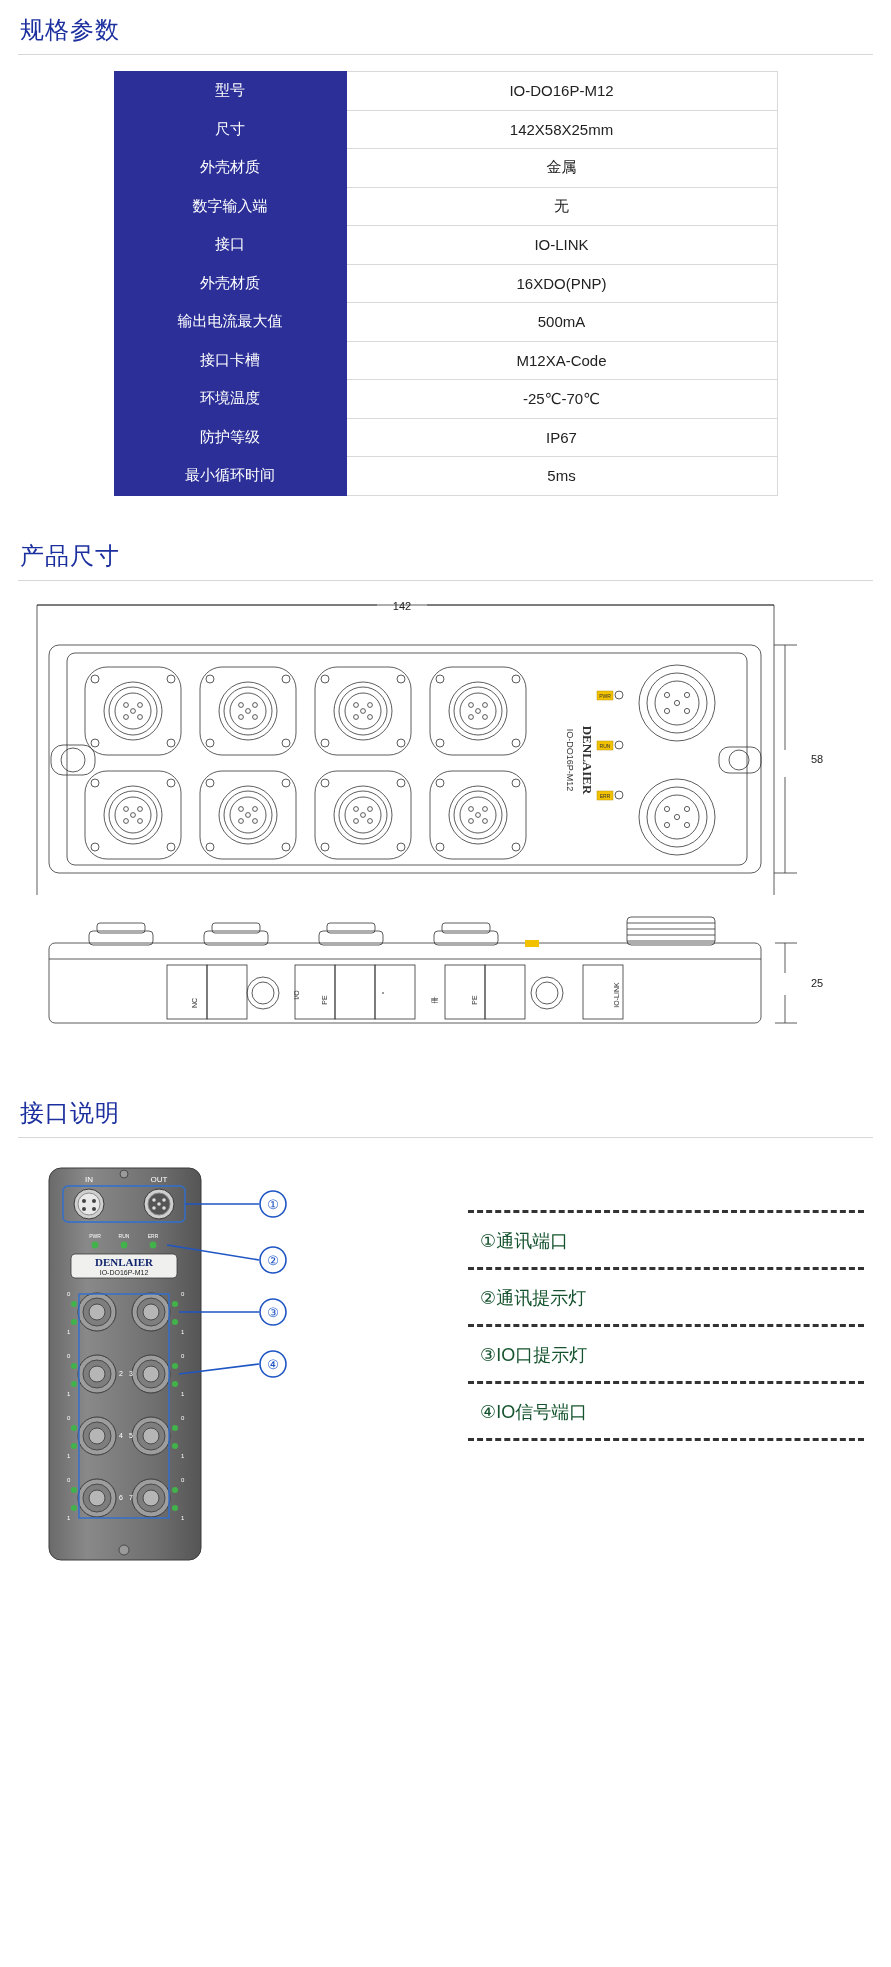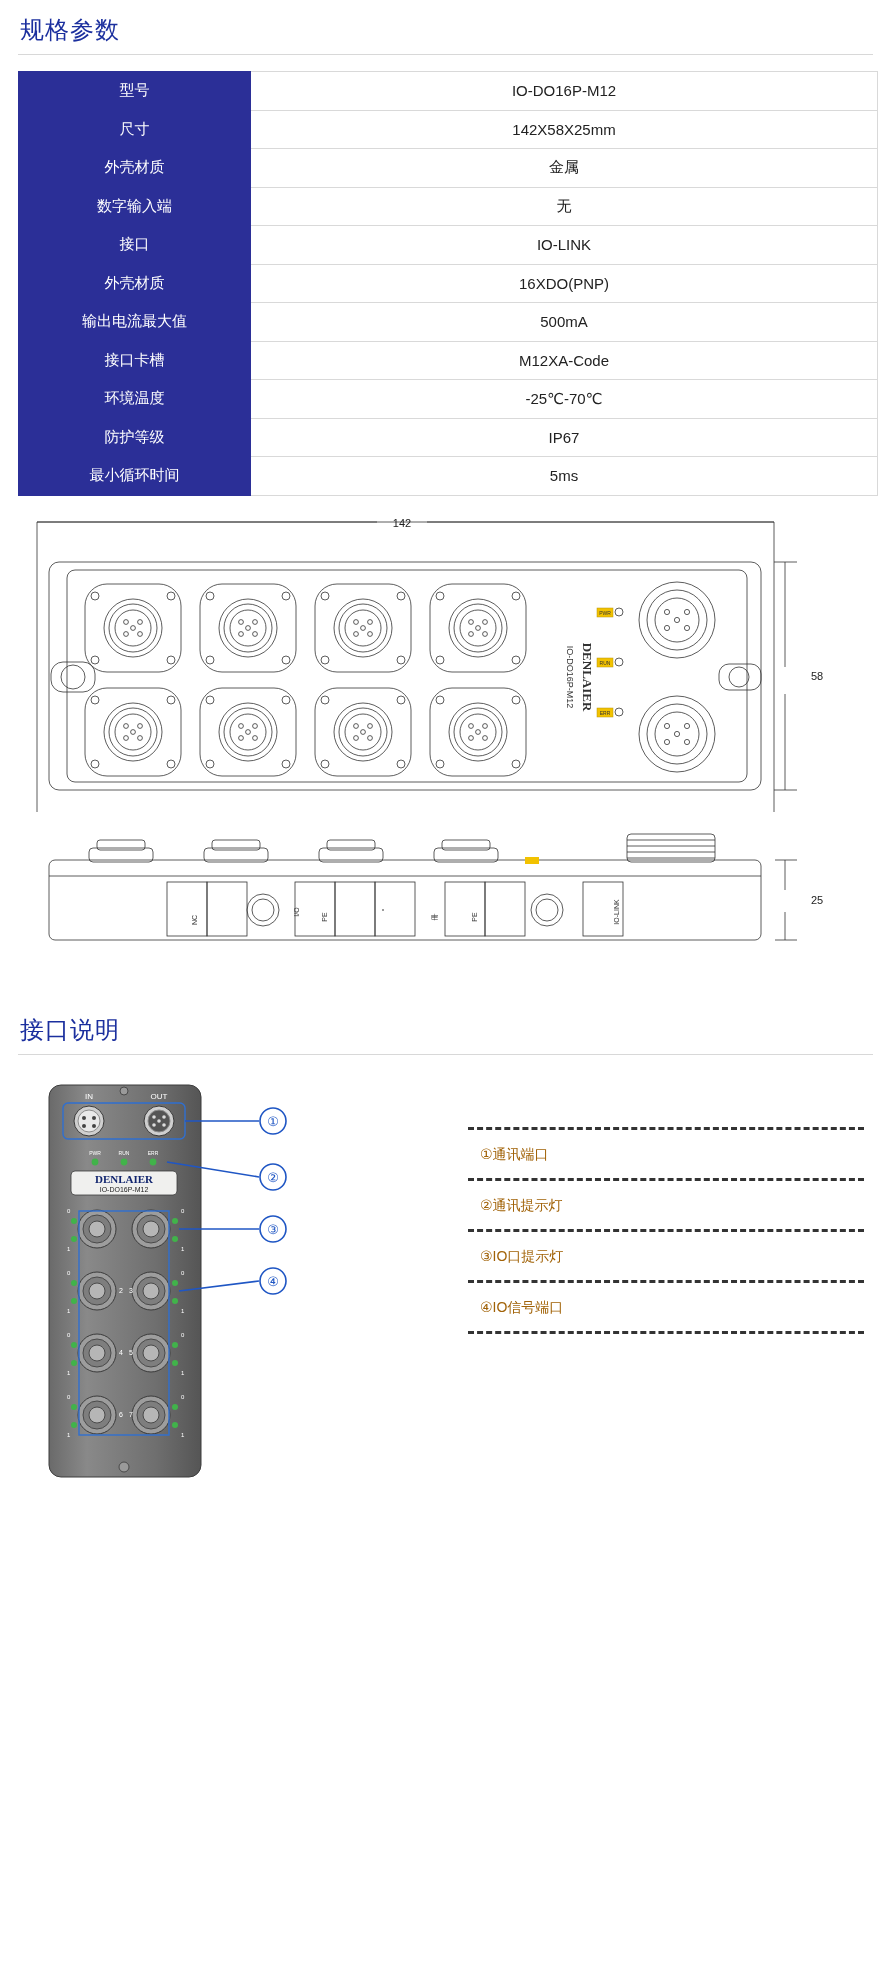"型号" table.spec { width: 860px -> 664px }
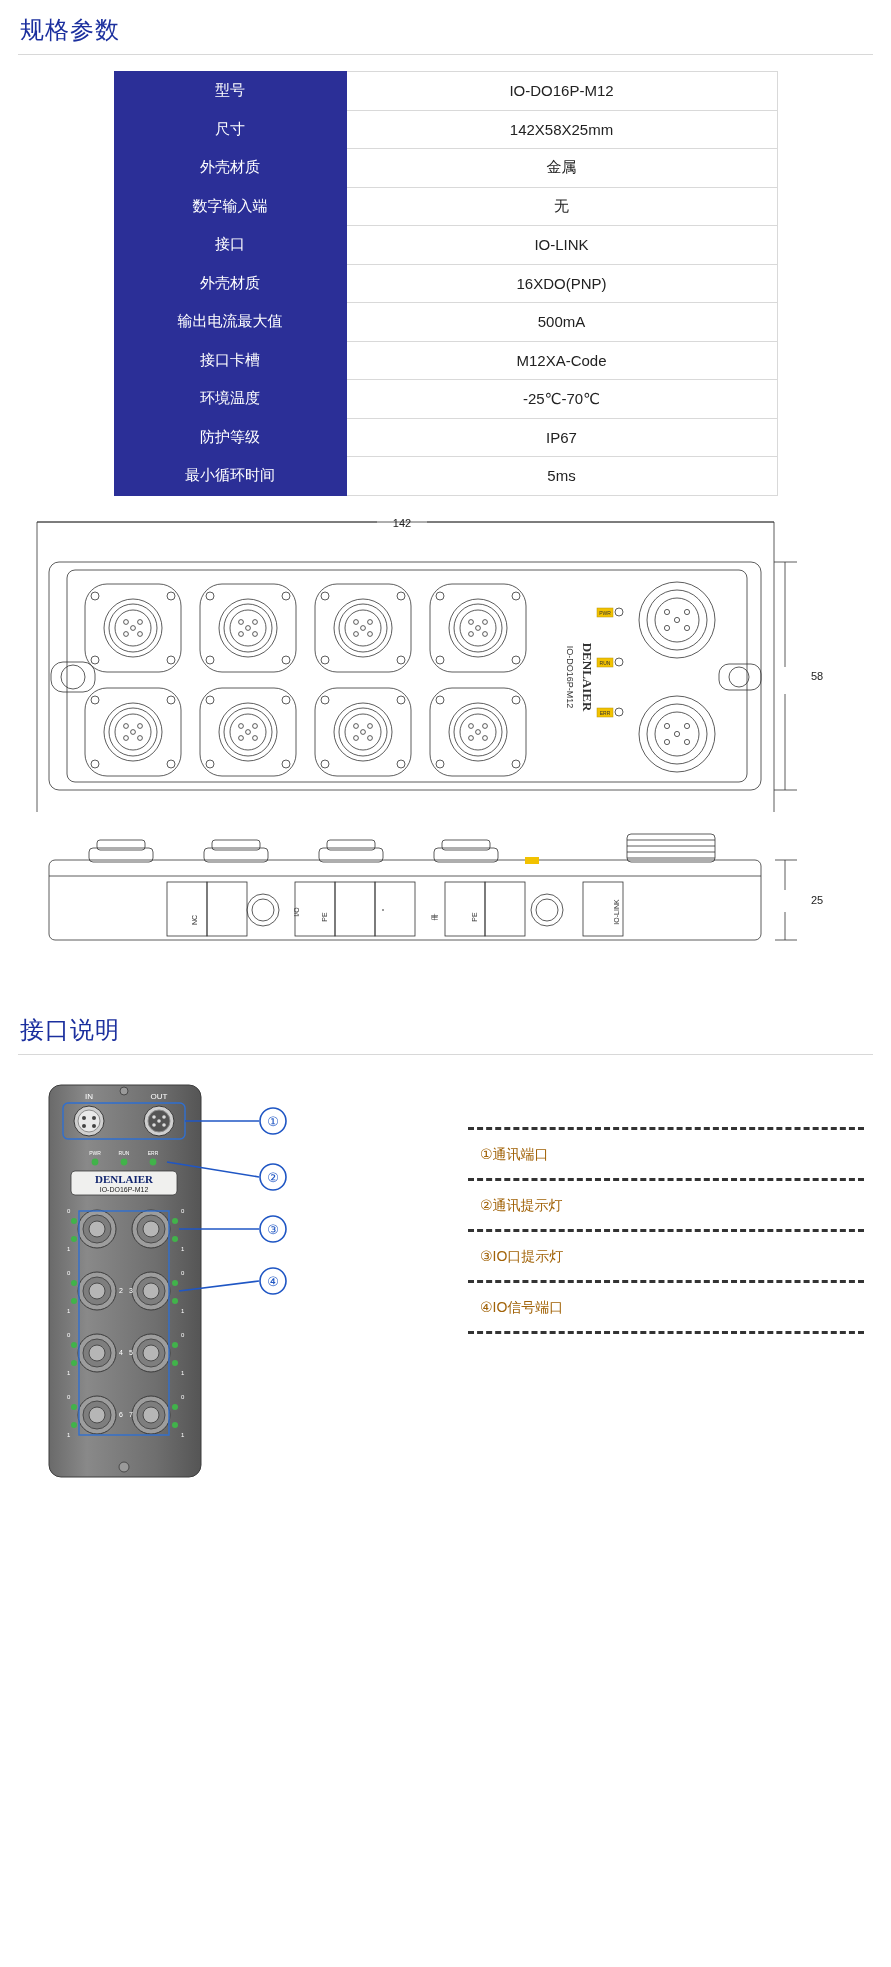"产品尺寸" div.section-title { html: none -> <div>产品尺寸</div> }
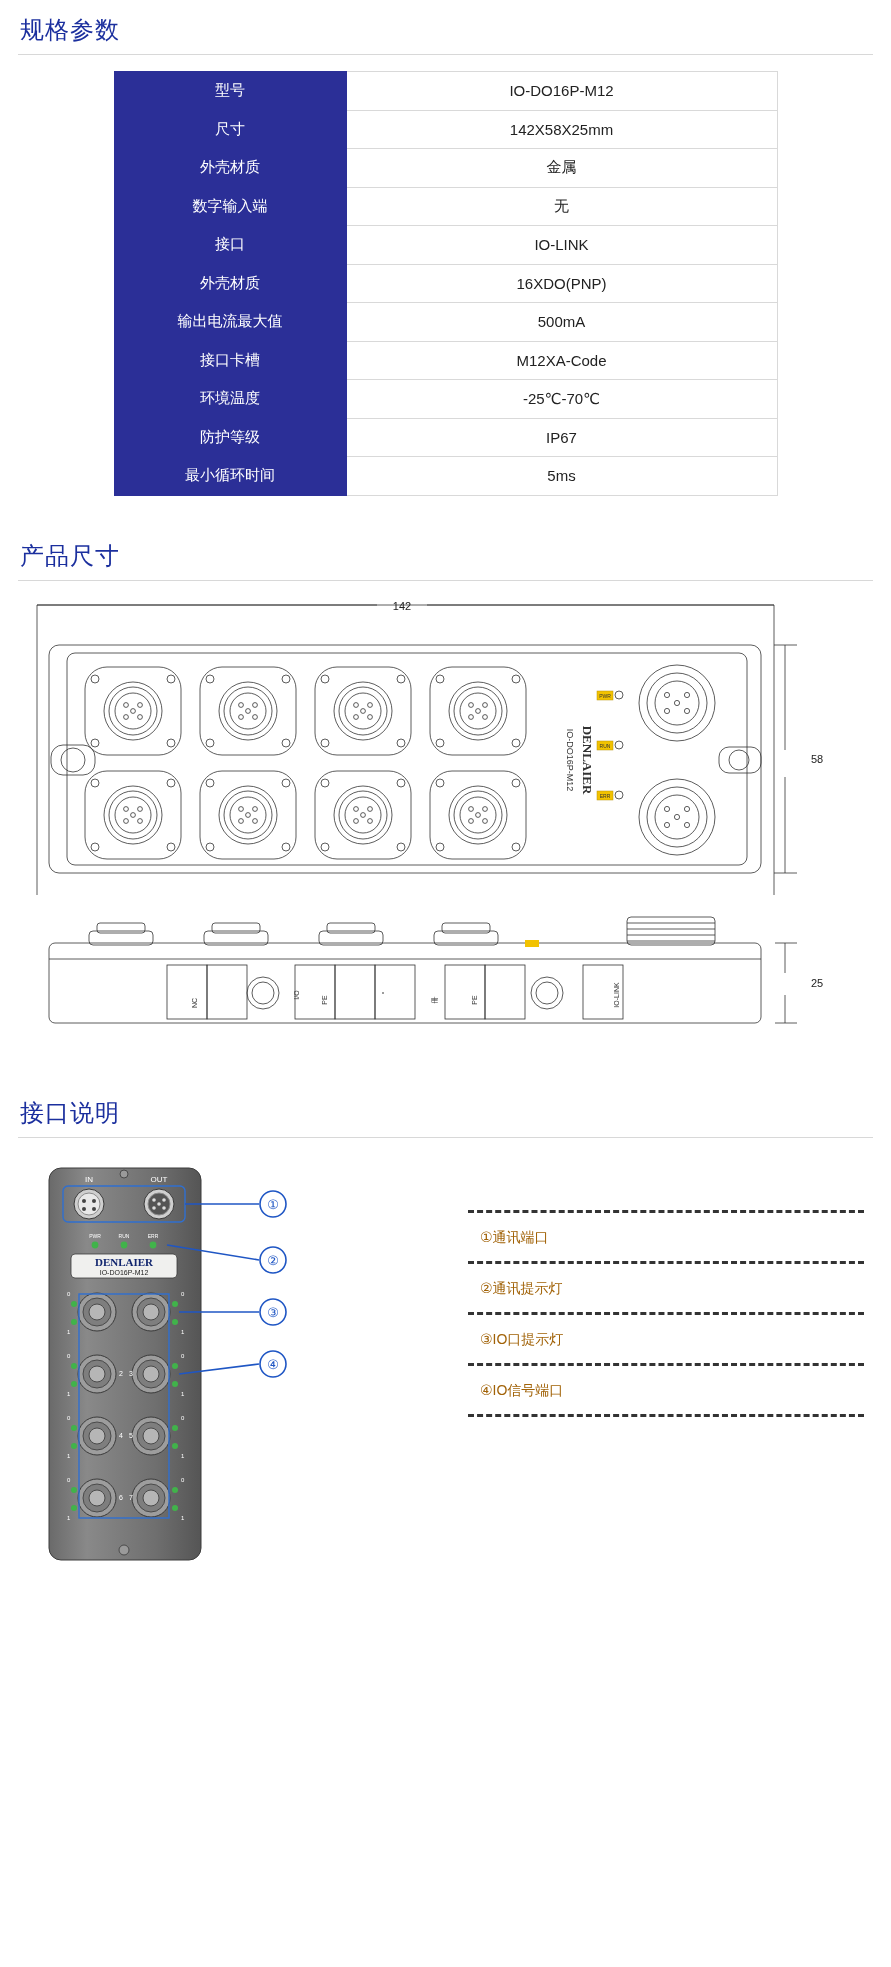"①通讯端口" .legend-row { color: #a16207 -> #14532d; font-size: 14px -> 18px }
